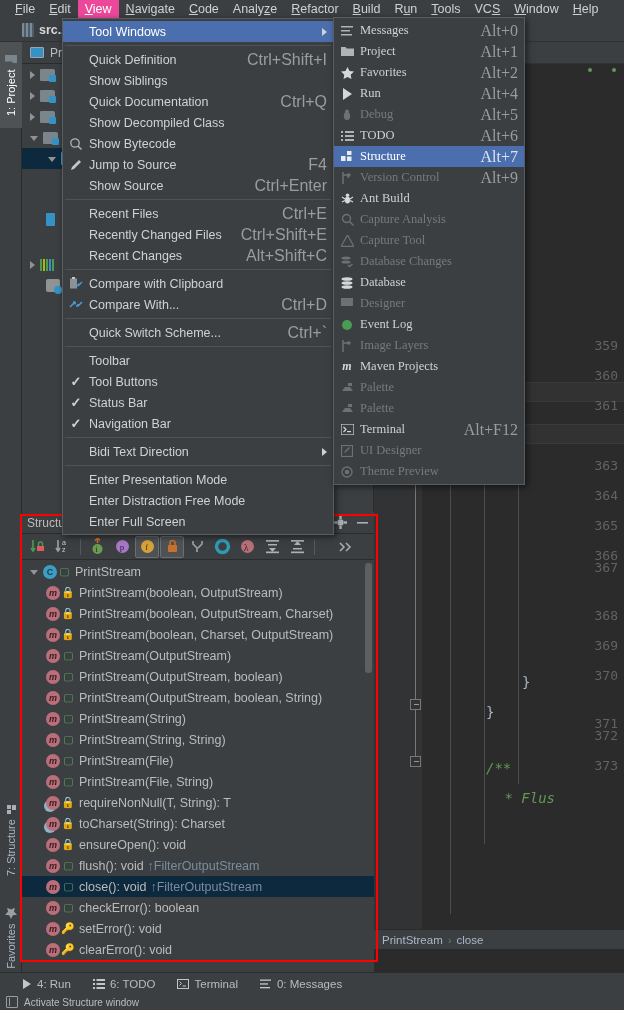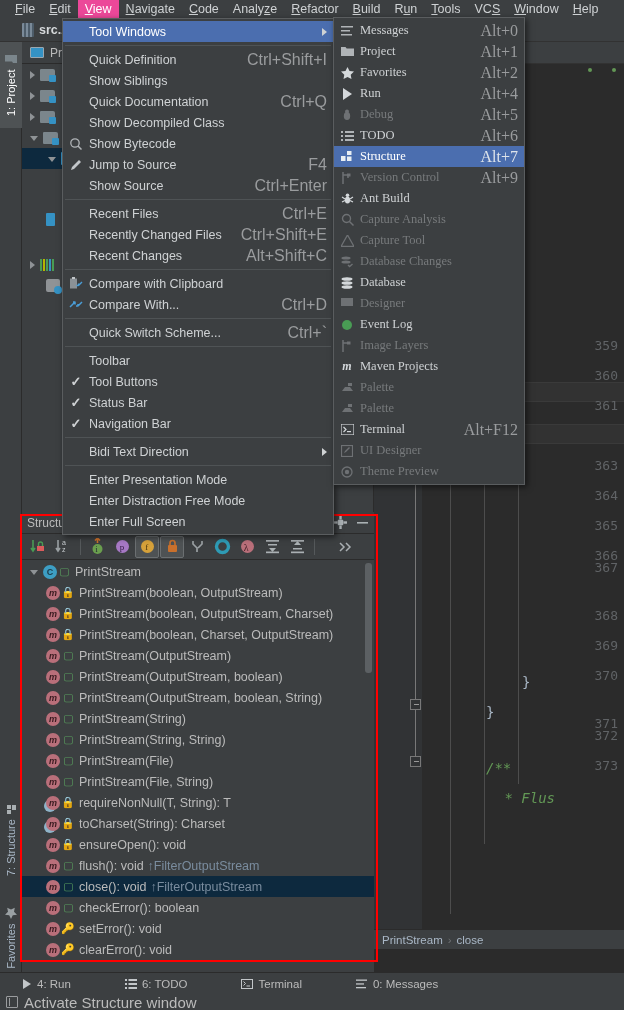"4: Run" .bottombar { gap: 32px -> none }
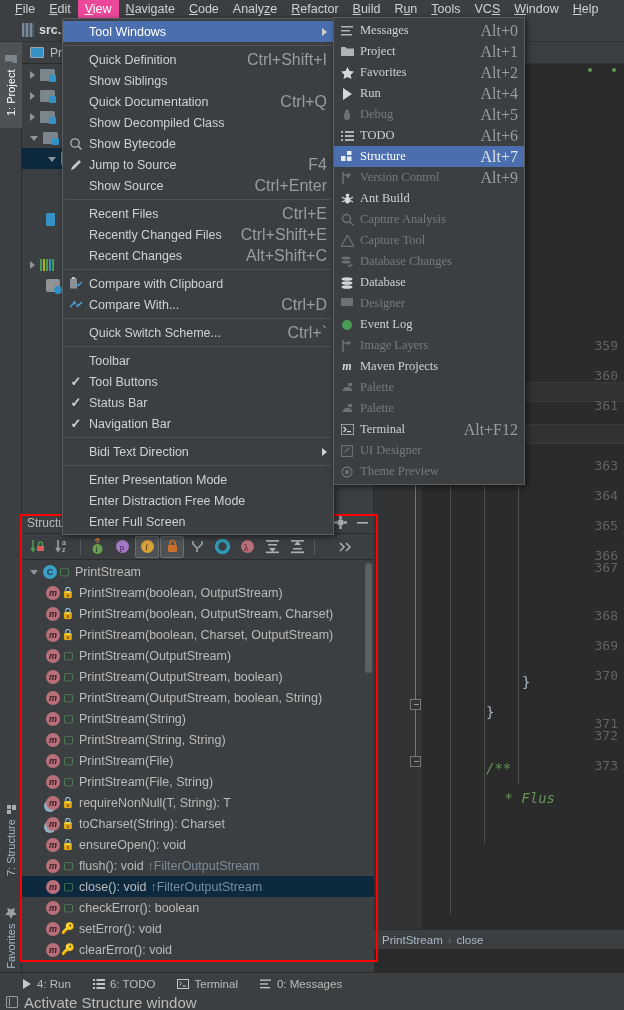"Activate Structure window" .statusbar { font-size: 15px -> 10px }
